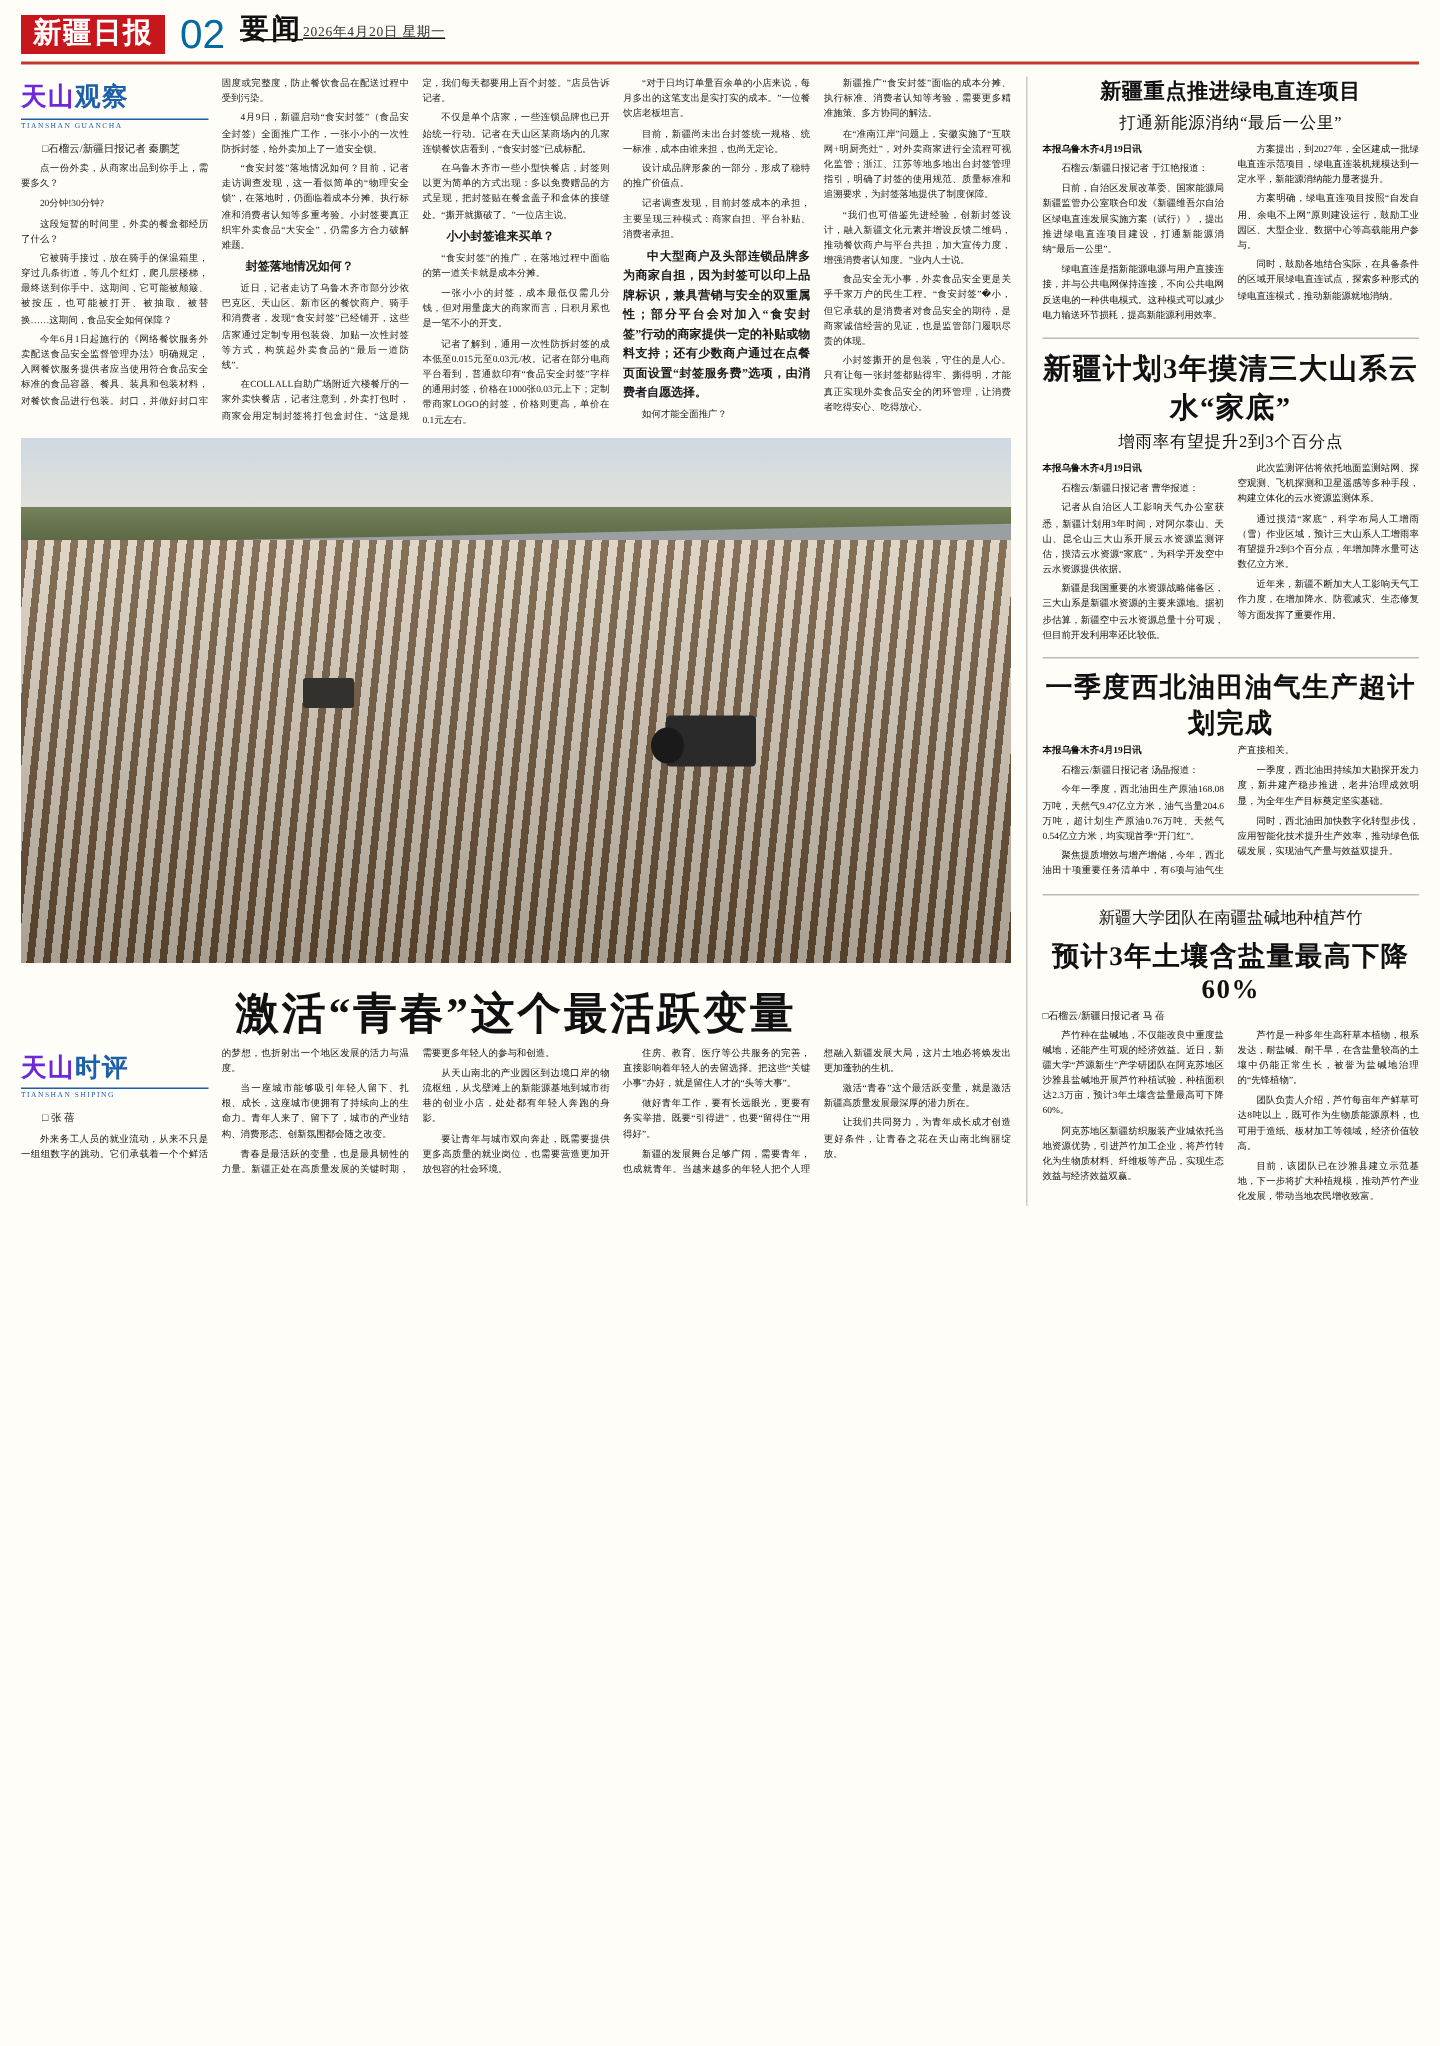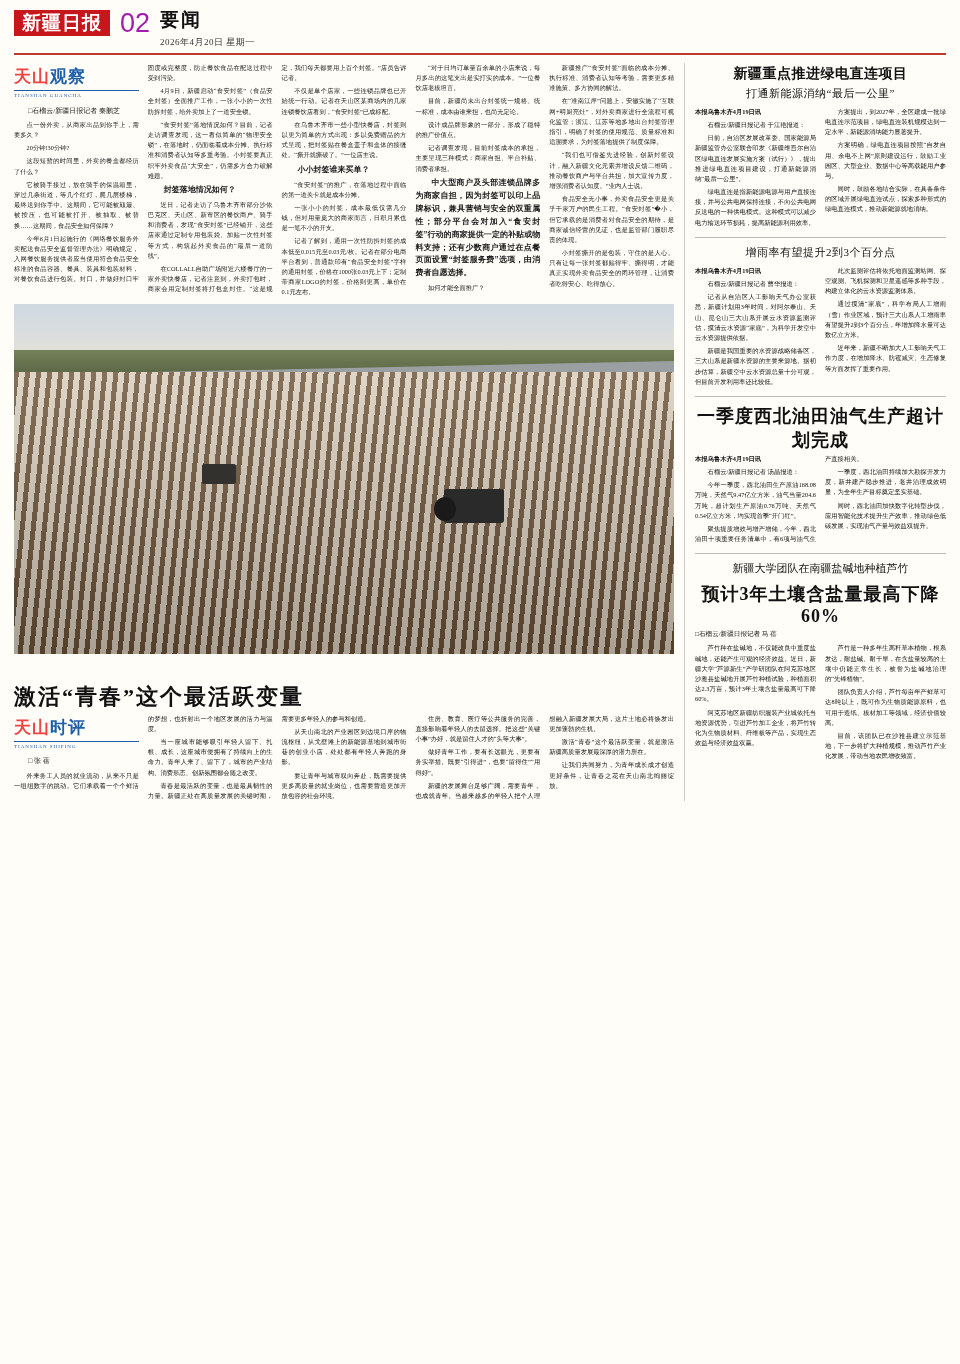"02" .pagenum { color: #a21caf -> #0369a1 }
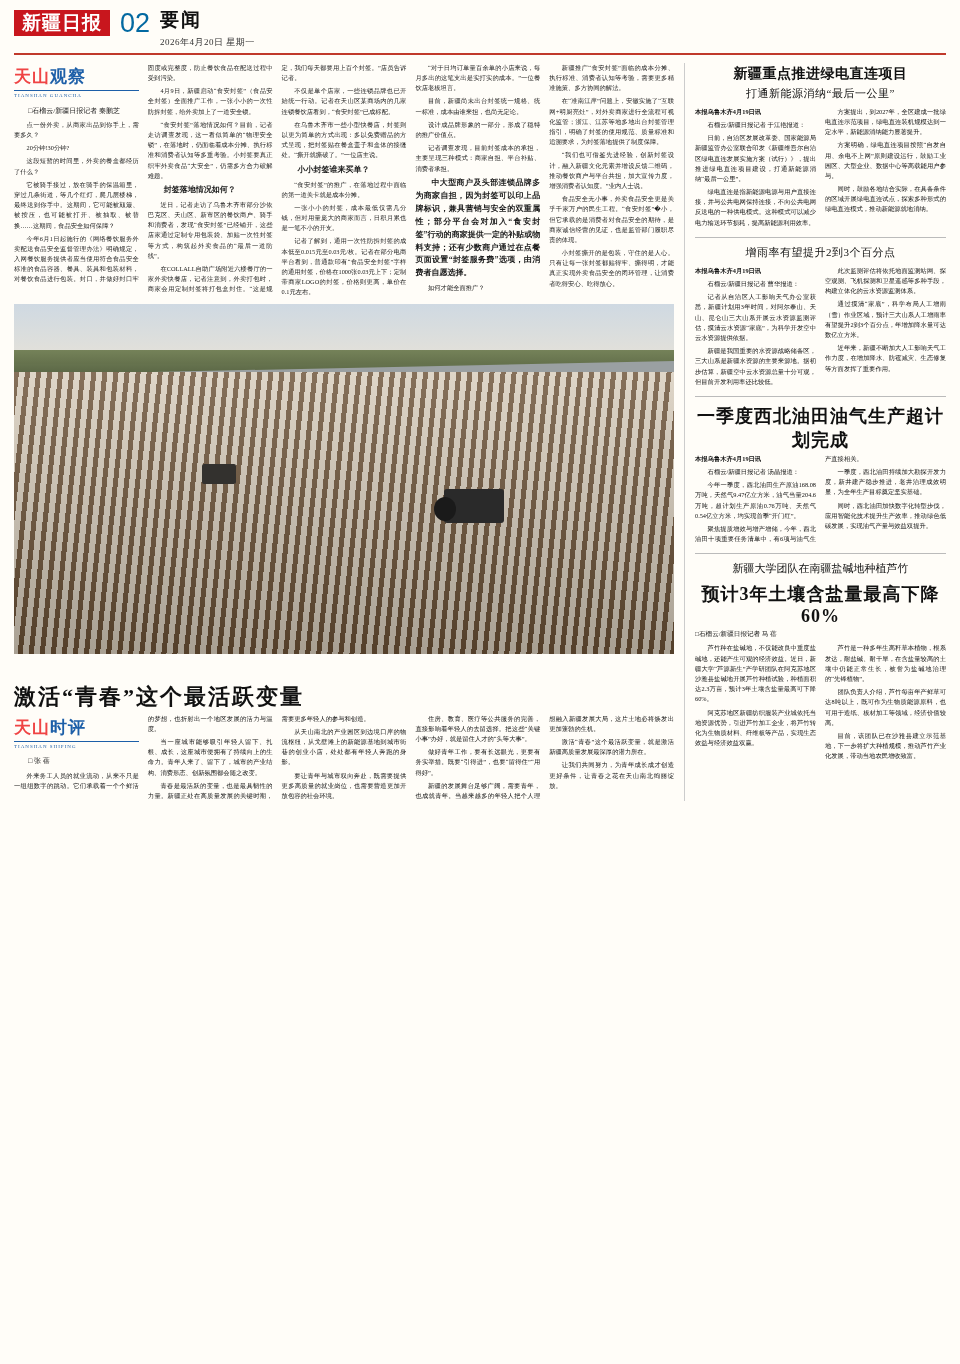"要闻" .mh-right { flex-direction: column -> row; text-decoration: none -> underline }
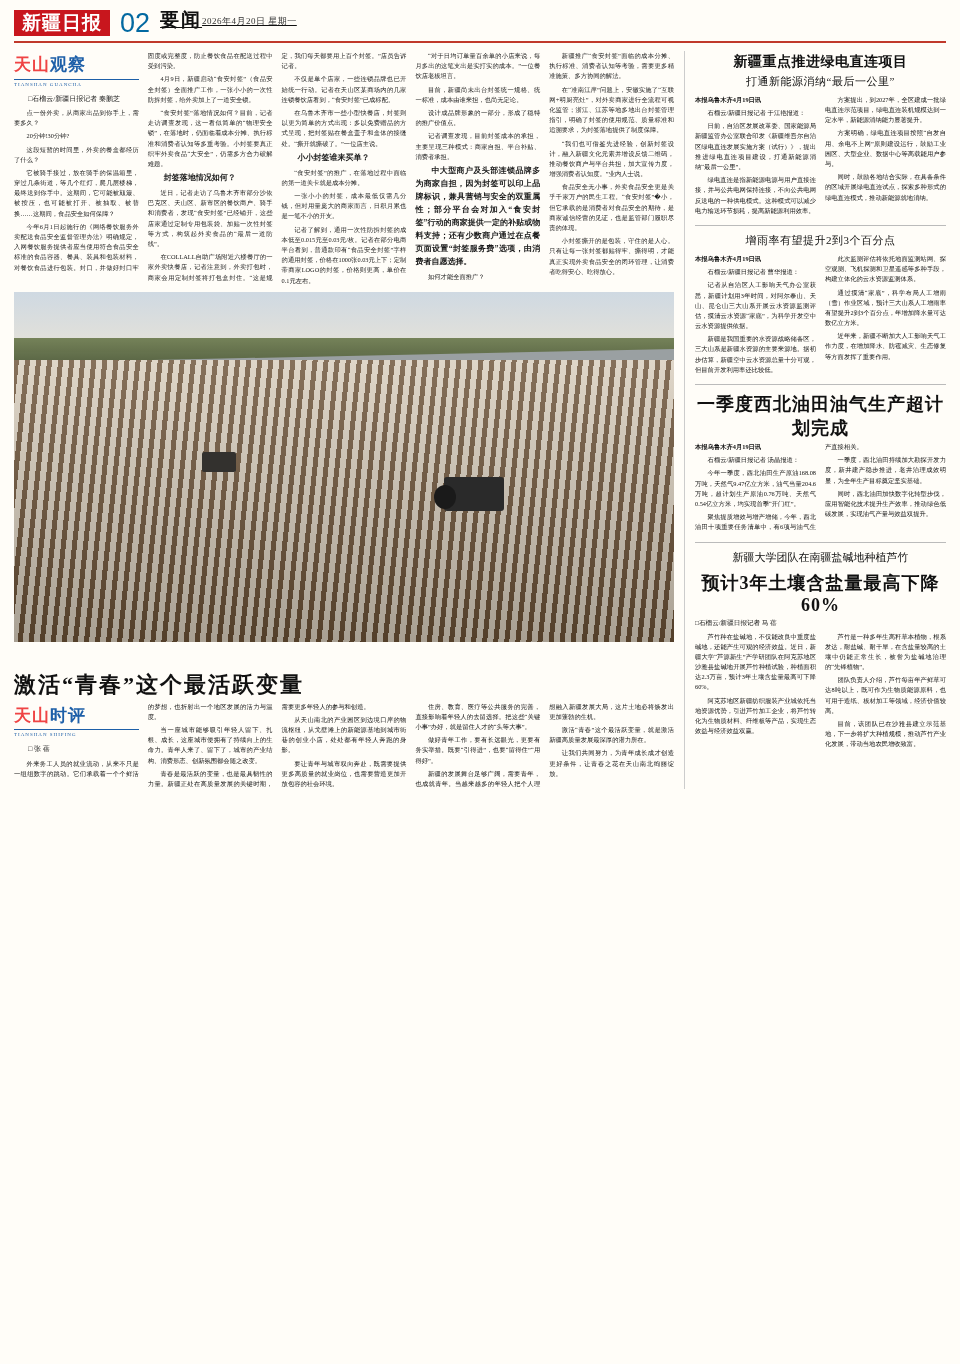"天山" .brandmark .cn .b { color: #ef4444 -> #6d28d9 }
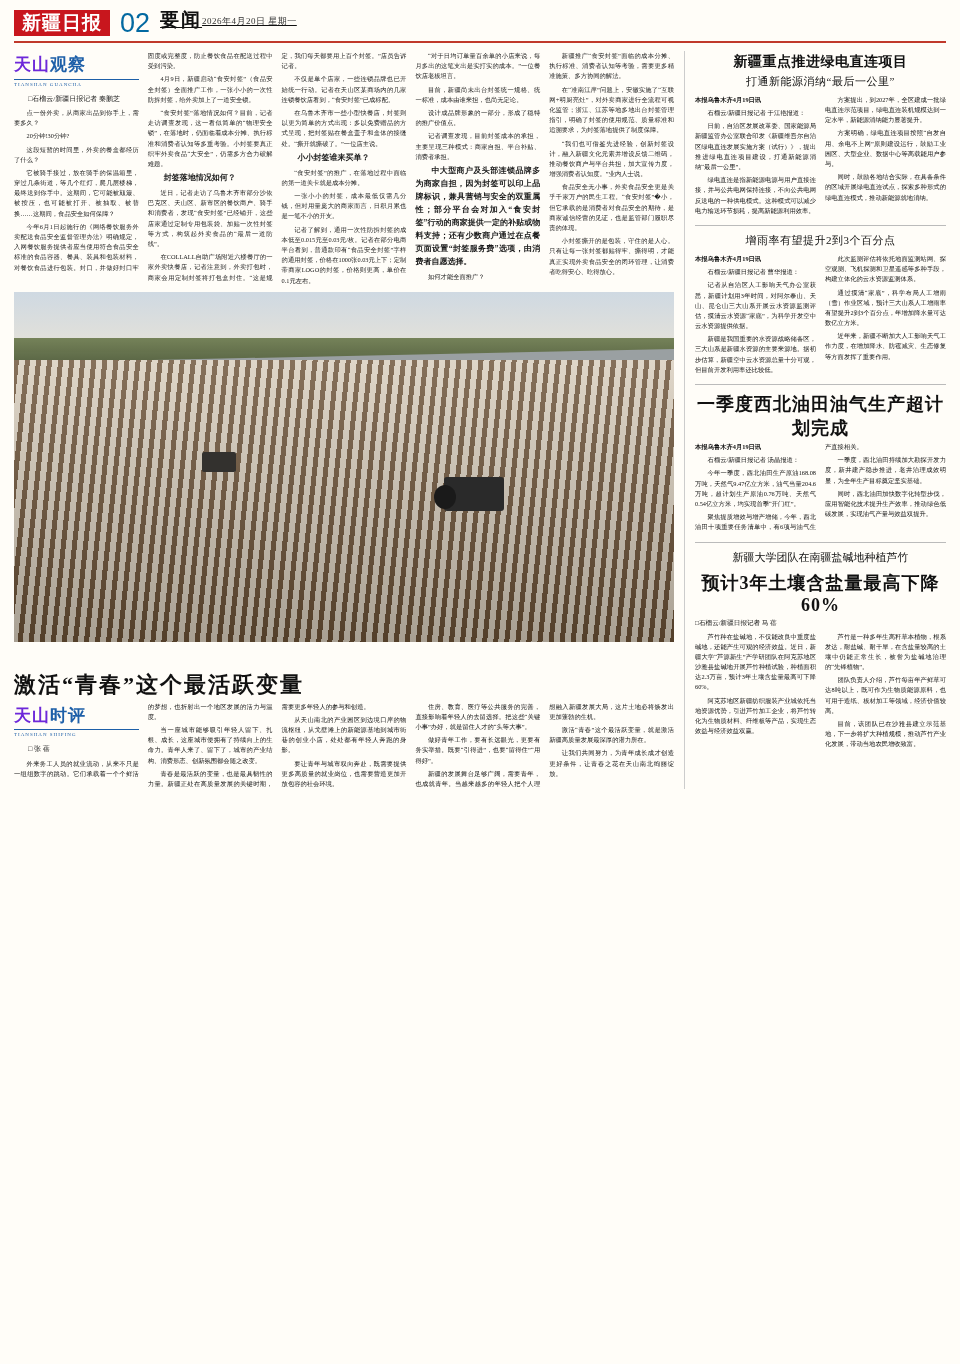"新疆计划3年摸清三大山系云水“家底”" div.r-big { html: none -> <div>新疆计划3年摸清三大山系云水“家底”</div> }
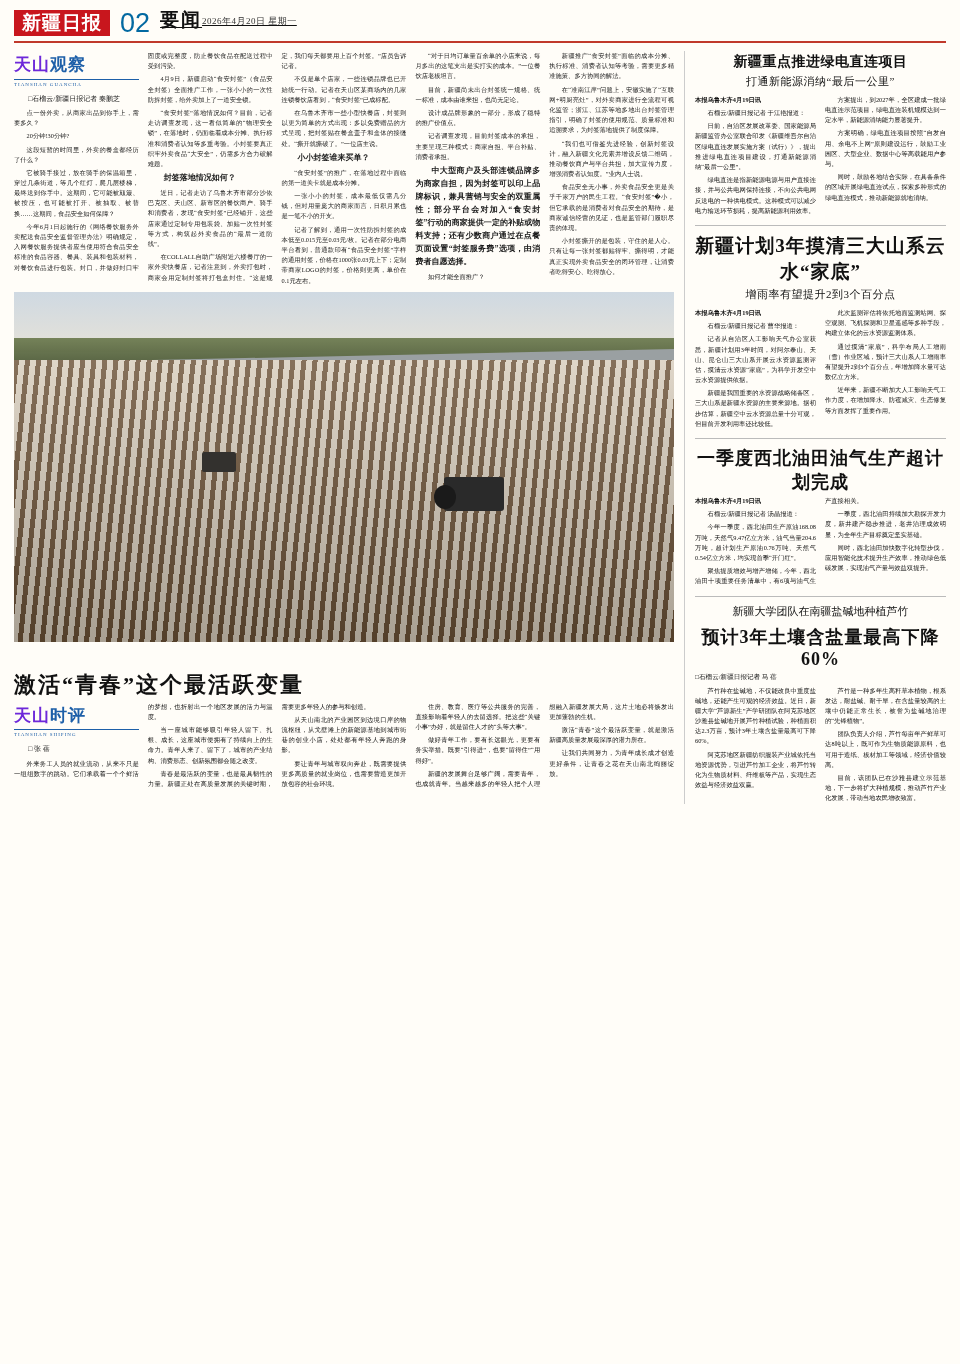"激活“青春”这个最活跃变量" .headline2 { font-size: 22px -> 29px; margin: 28px 0 2px -> 14px 0 2px; text-align: left -> center }
